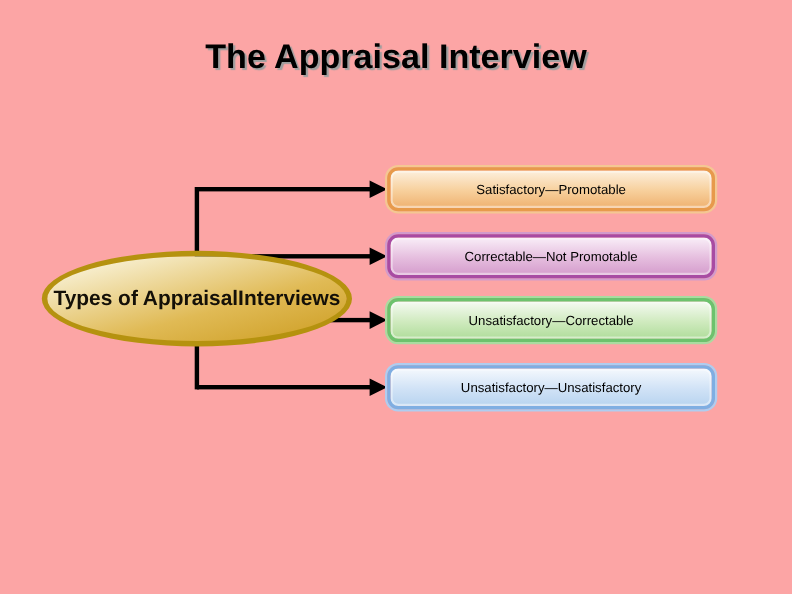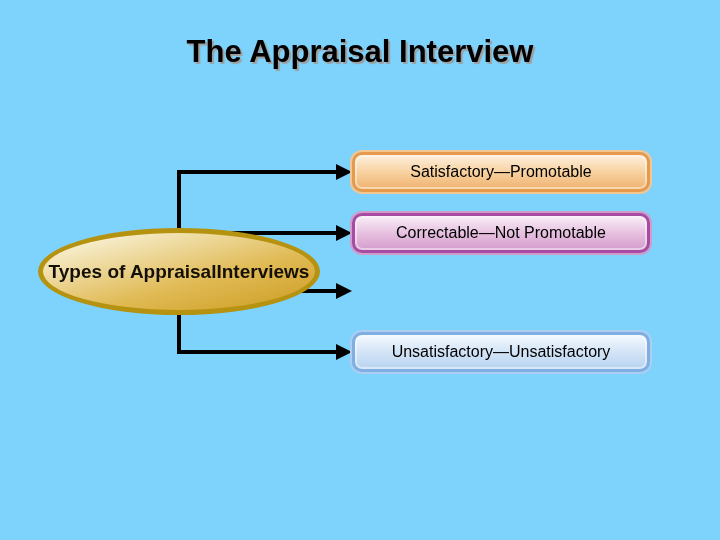"The Appraisal Interview" .slide { background: #7dd3fc -> #fca5a5 }
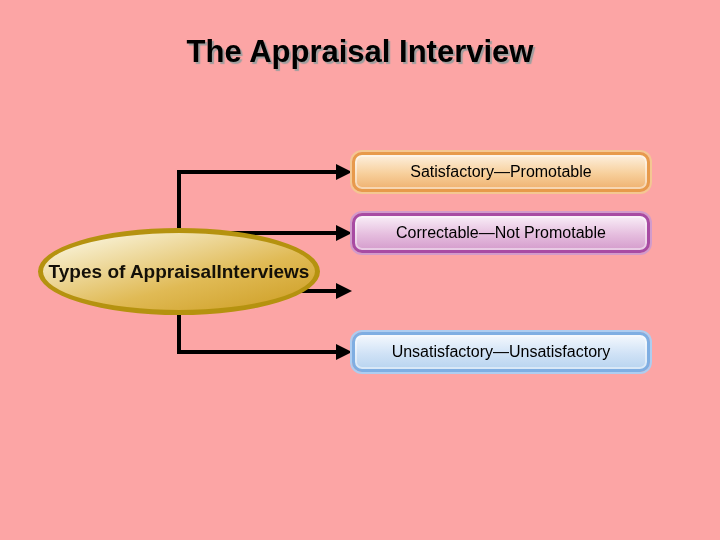"Satisfactory—Promotable" .node-box .label { font-size: 16px -> 12px }
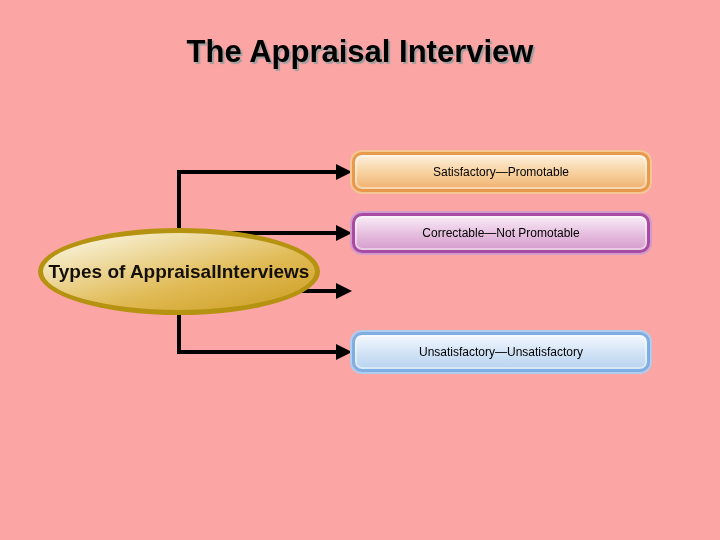"Unsatisfactory—Correctable" div.node-box { html: none -> <div> <span>Unsatisfactory—Correctable</span> </div> }
